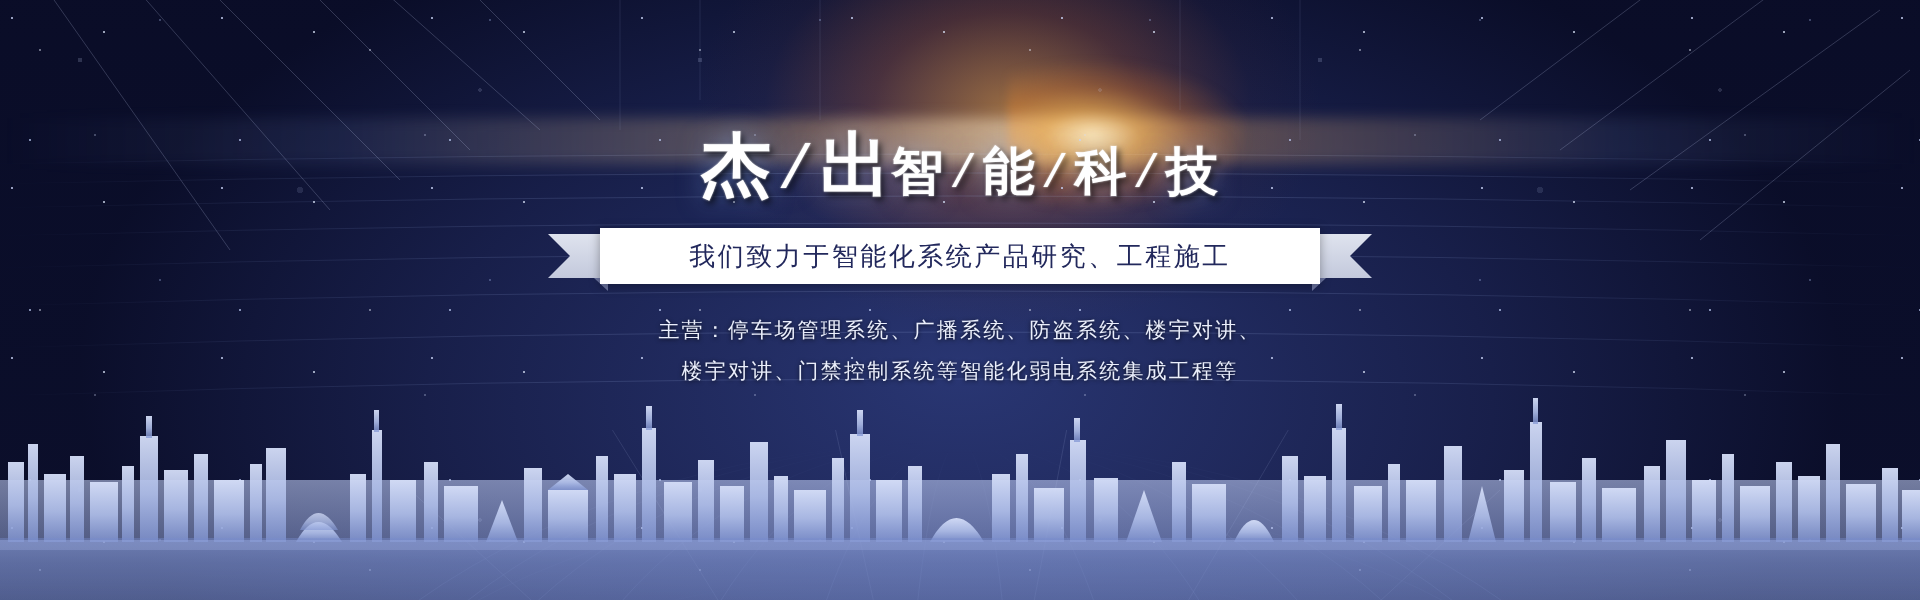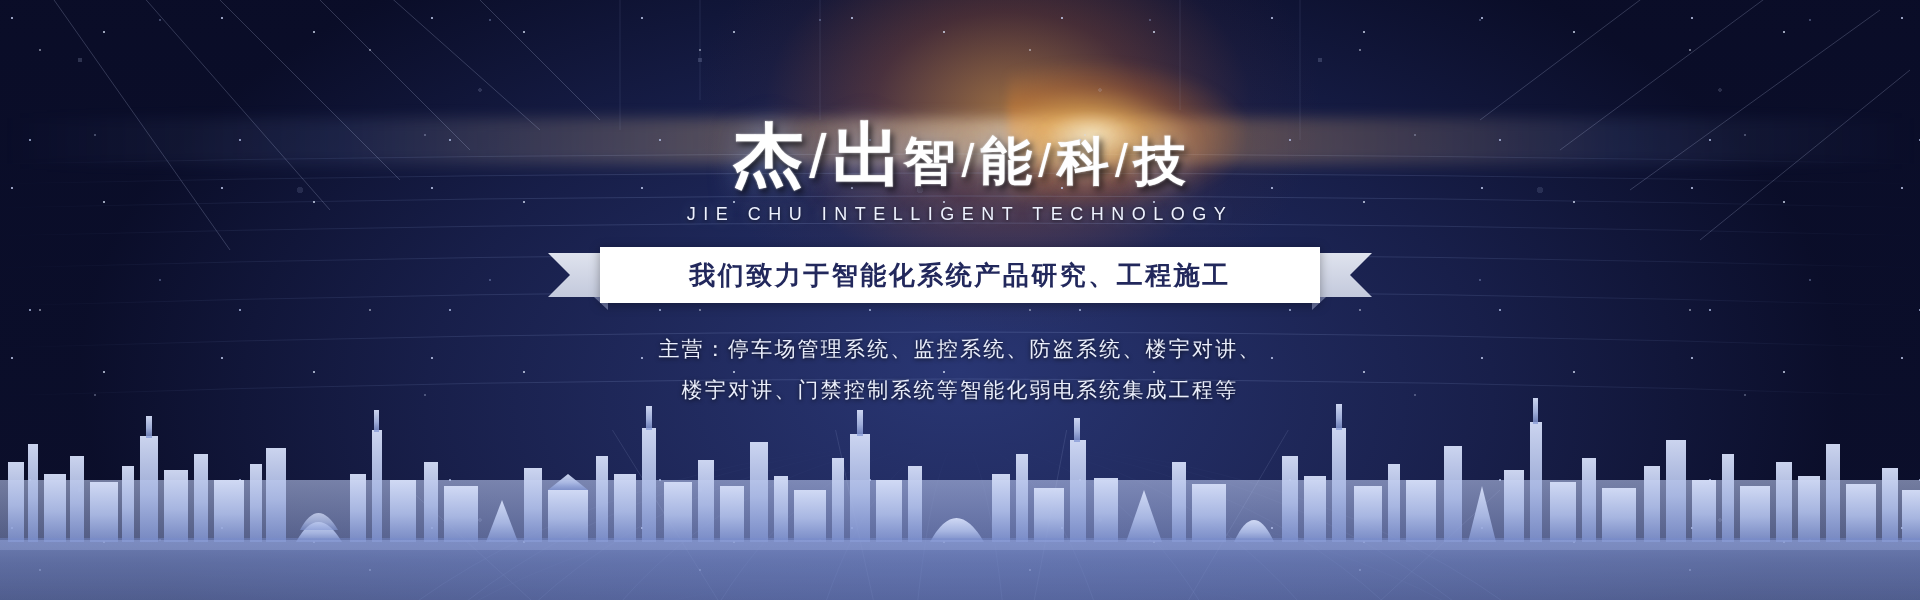"杰/出智/能/科/技" .title { font-family: Liberation Sans, sans-serif -> Liberation Mono, monospace; margin: 0 -> 16px }
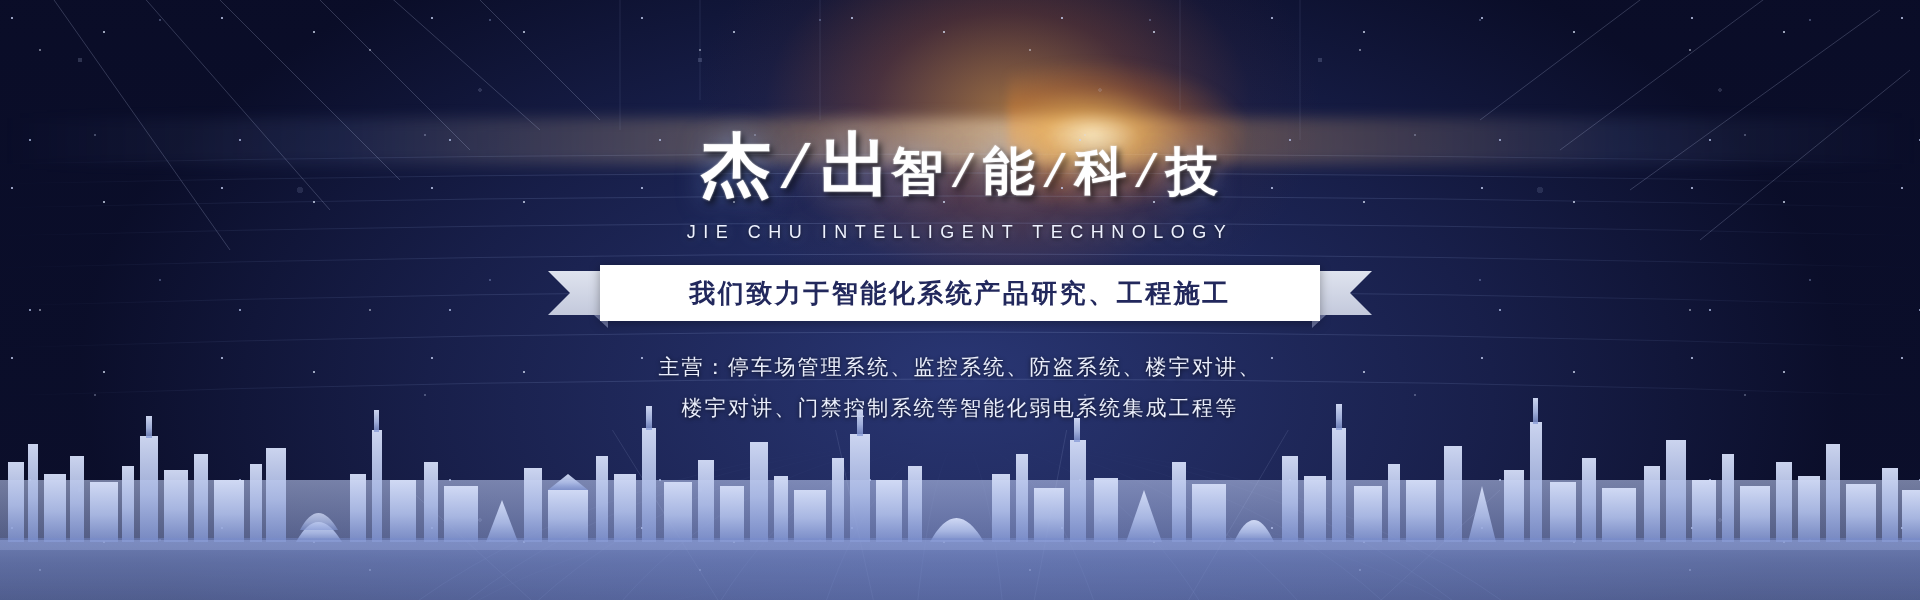"JIE CHU INTELLIGENT TECHNOLOGY" div.subtitle { html: <div>JIE CHU INTELLIGENT TECHNOLOGY</div> -> none }
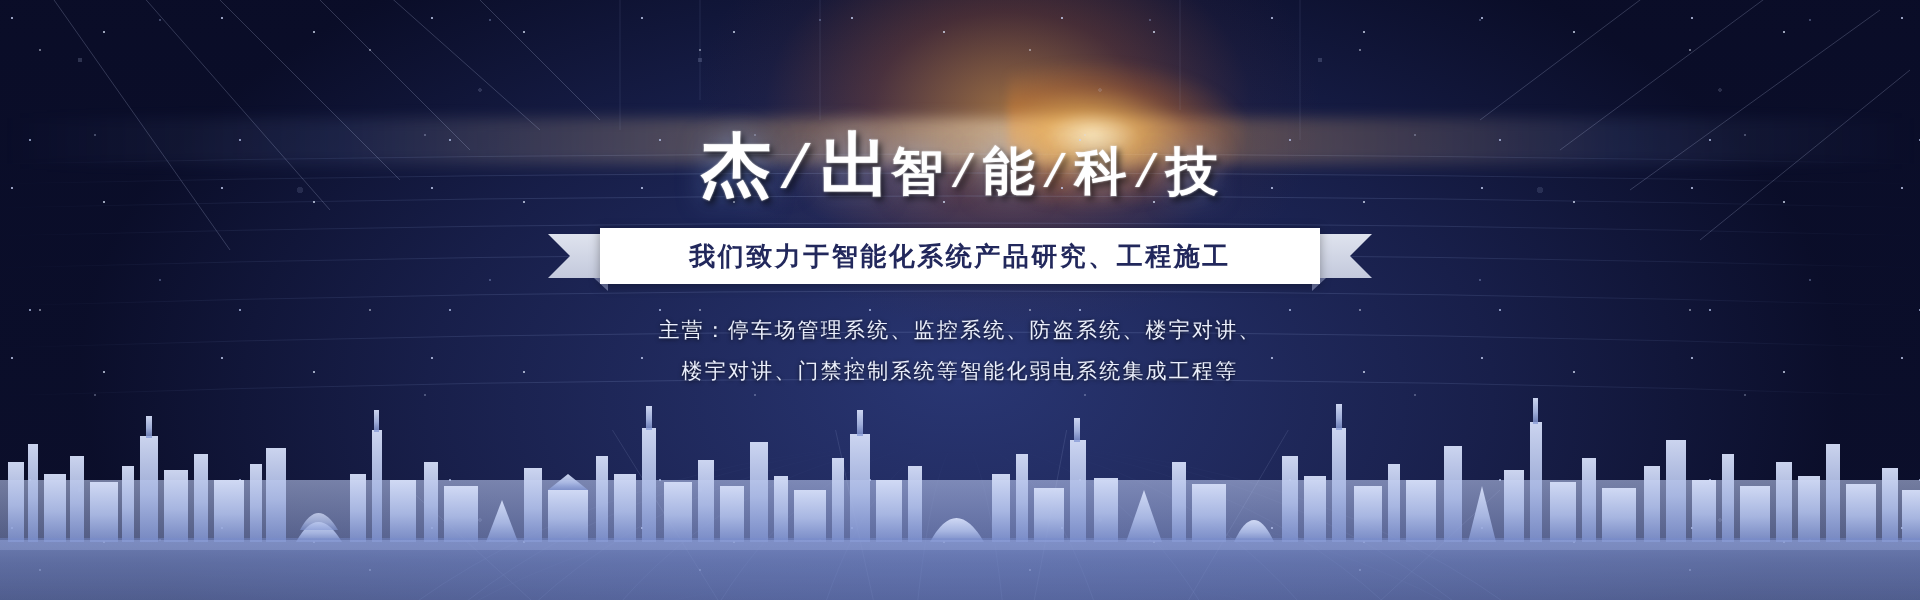"我们致力于智能化系统产品研究、工程施工" .ribbon .plate span { font-weight: 700 -> 400 }
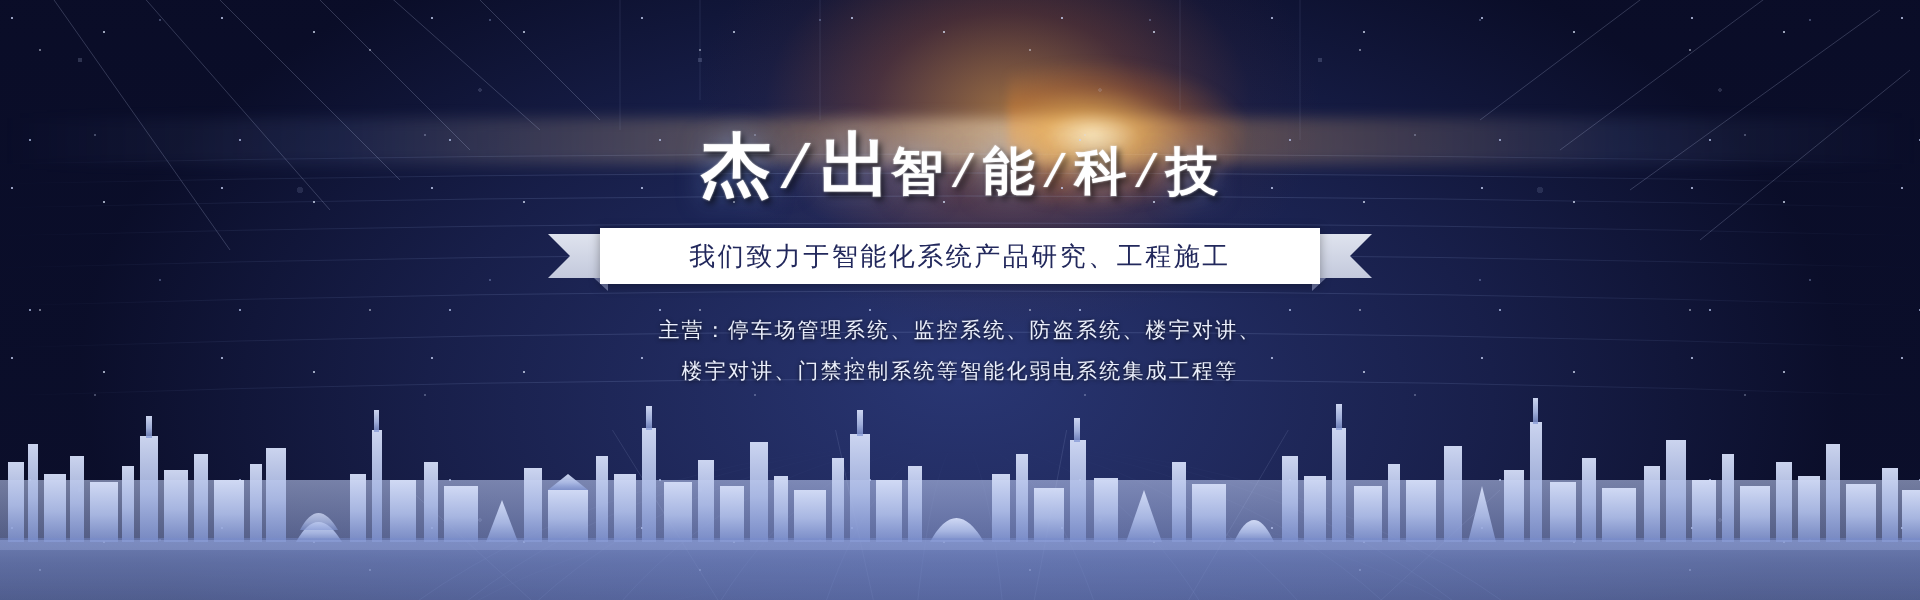"主营：停车场管理系统、监控系统、防盗系统、楼宇对讲、" p { text: 监控 -> 广播 }
